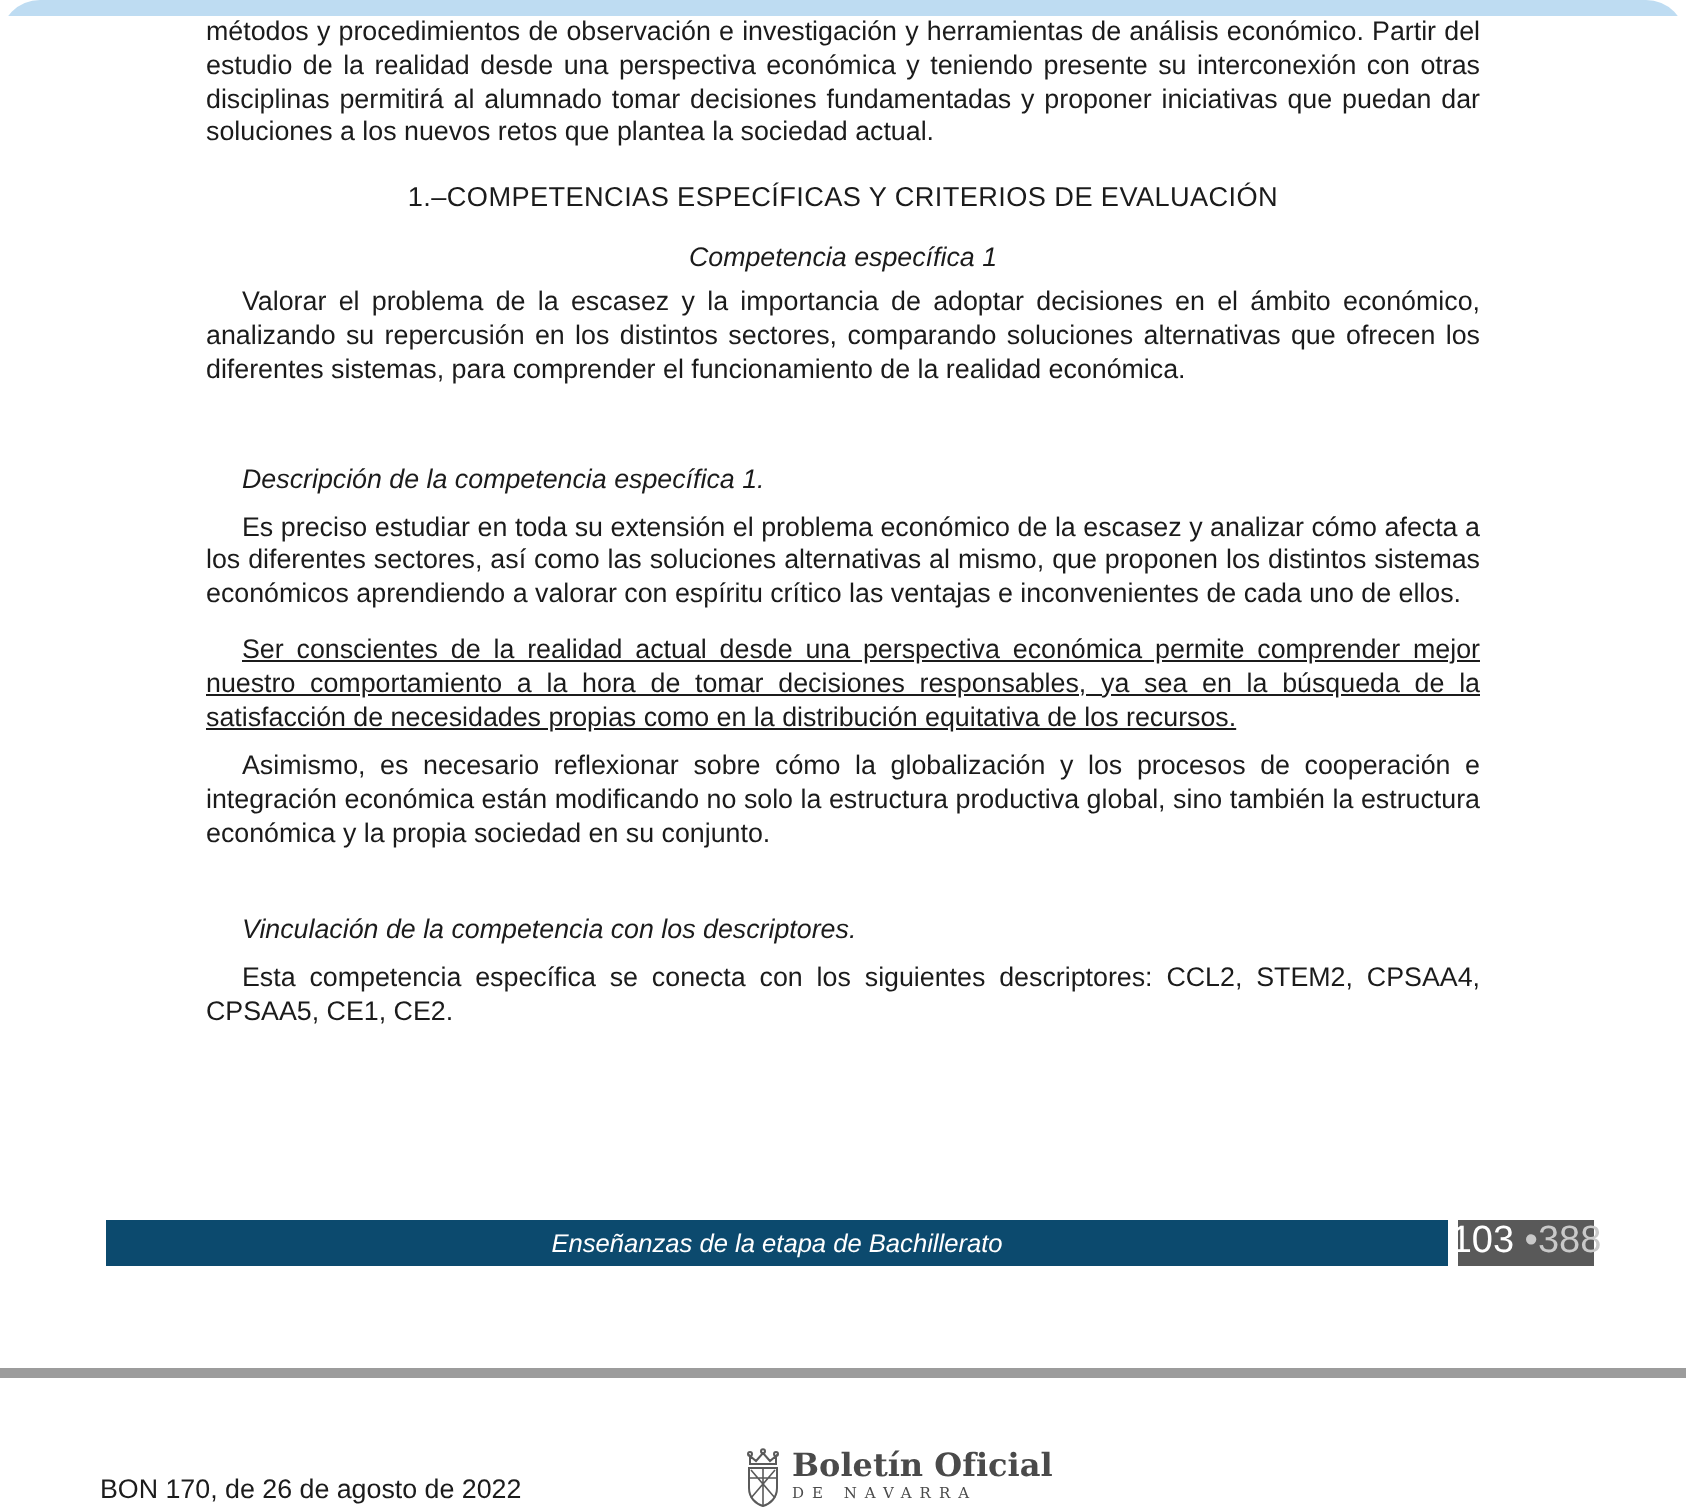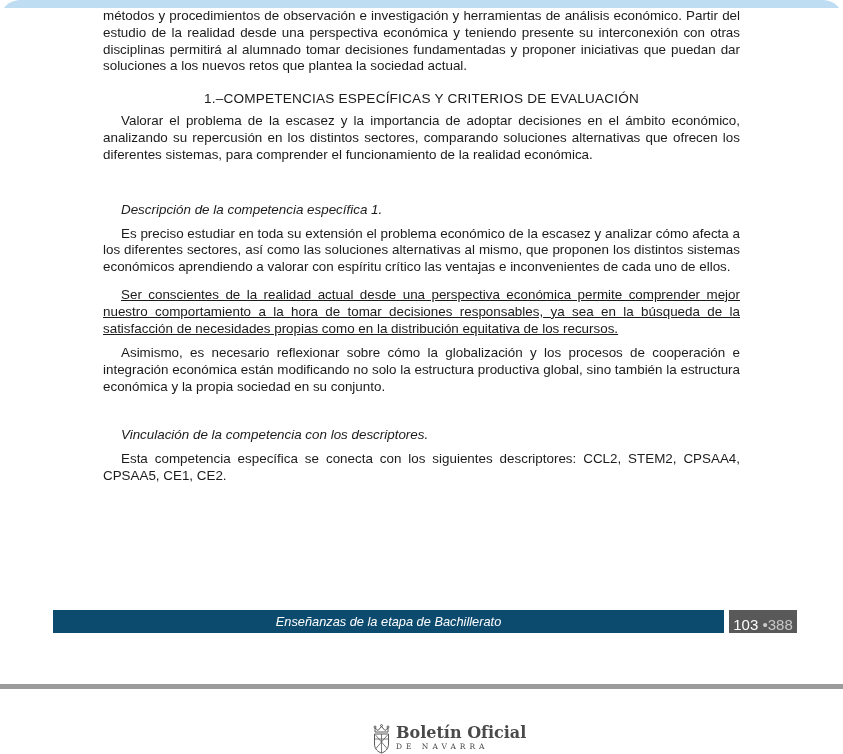"Competencia específica 1" p.center-italic { html: none -> <p>Competencia específica 1</p> }
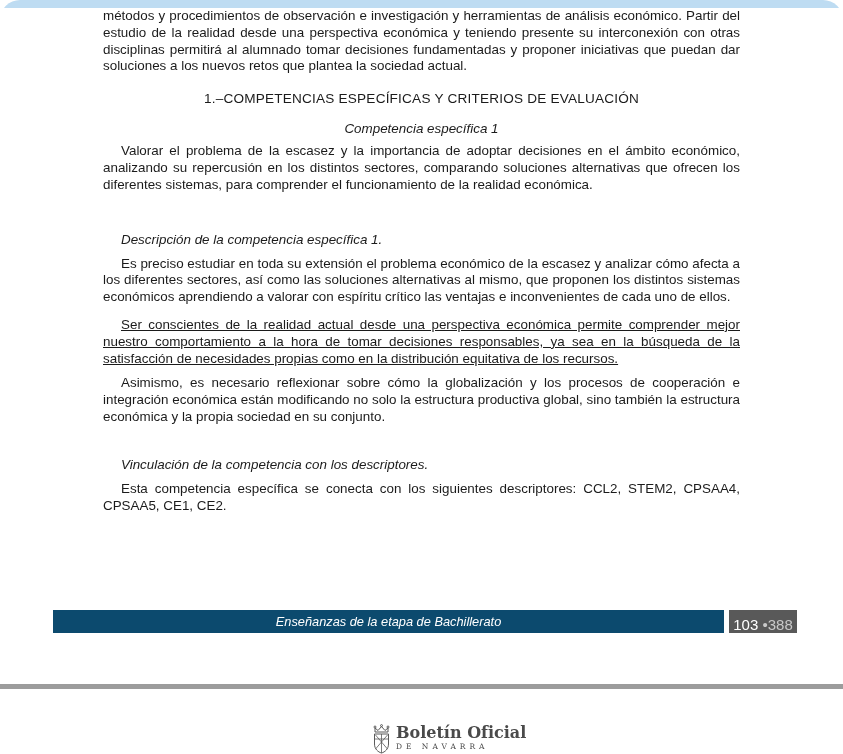"103" .pagebox { align-items: flex-end -> flex-start; font-size: 15px -> 19px }
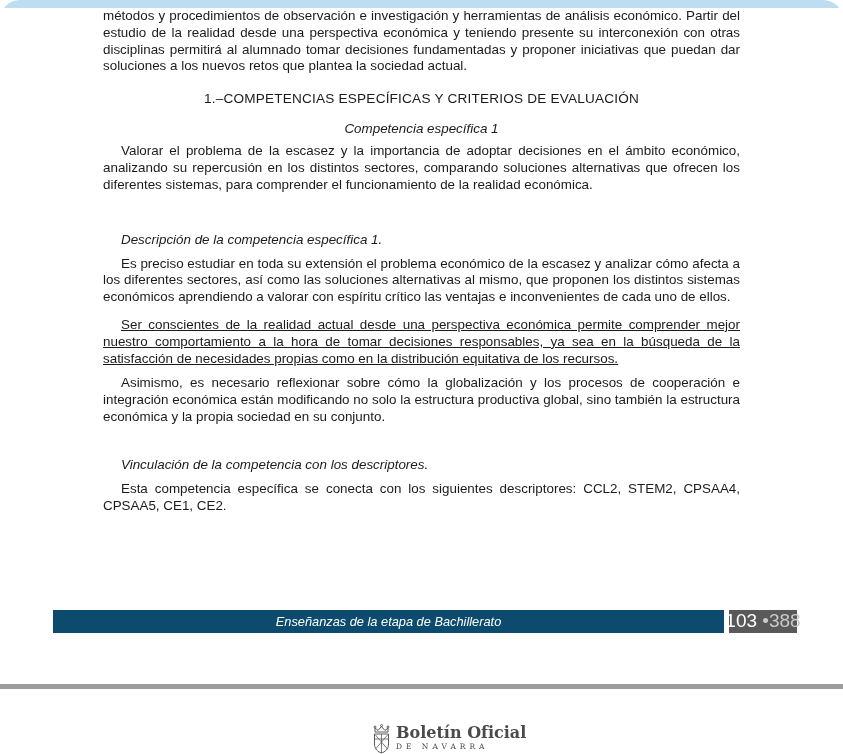"BON 170, de 26 de" div.bon-ref { html: none -> <div>BON 170, de 26 de agosto de 2022</div> }
